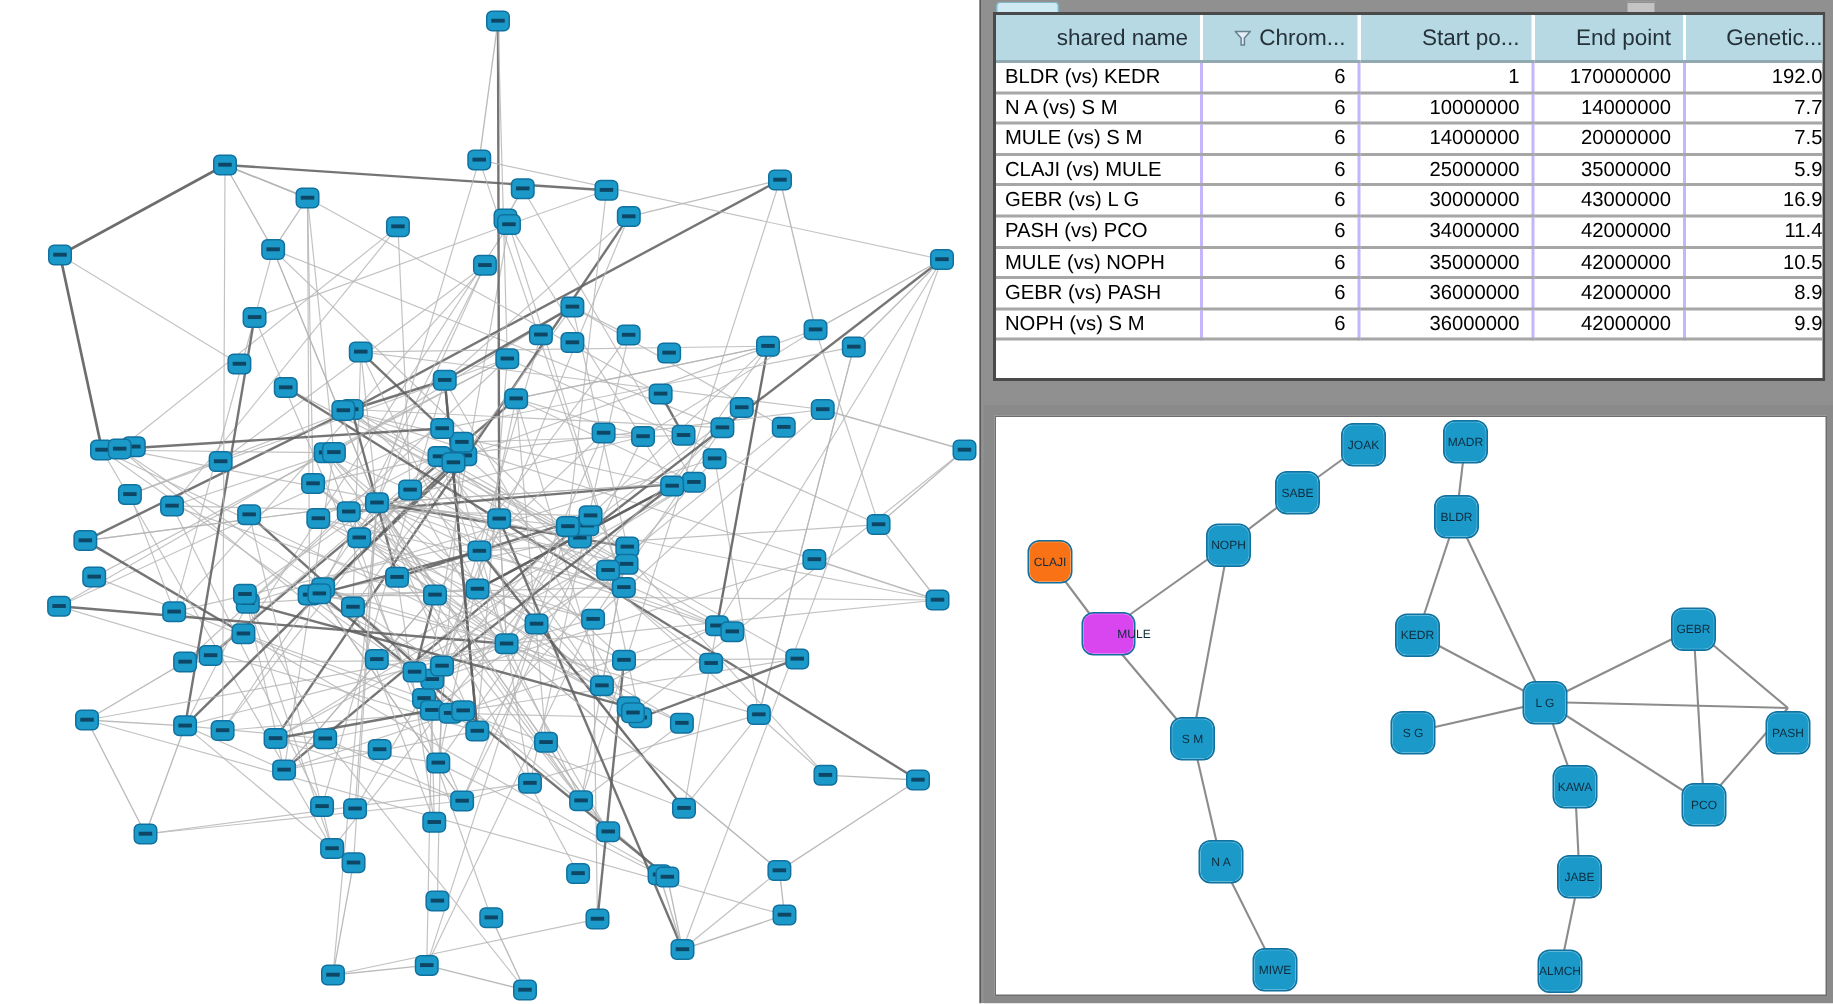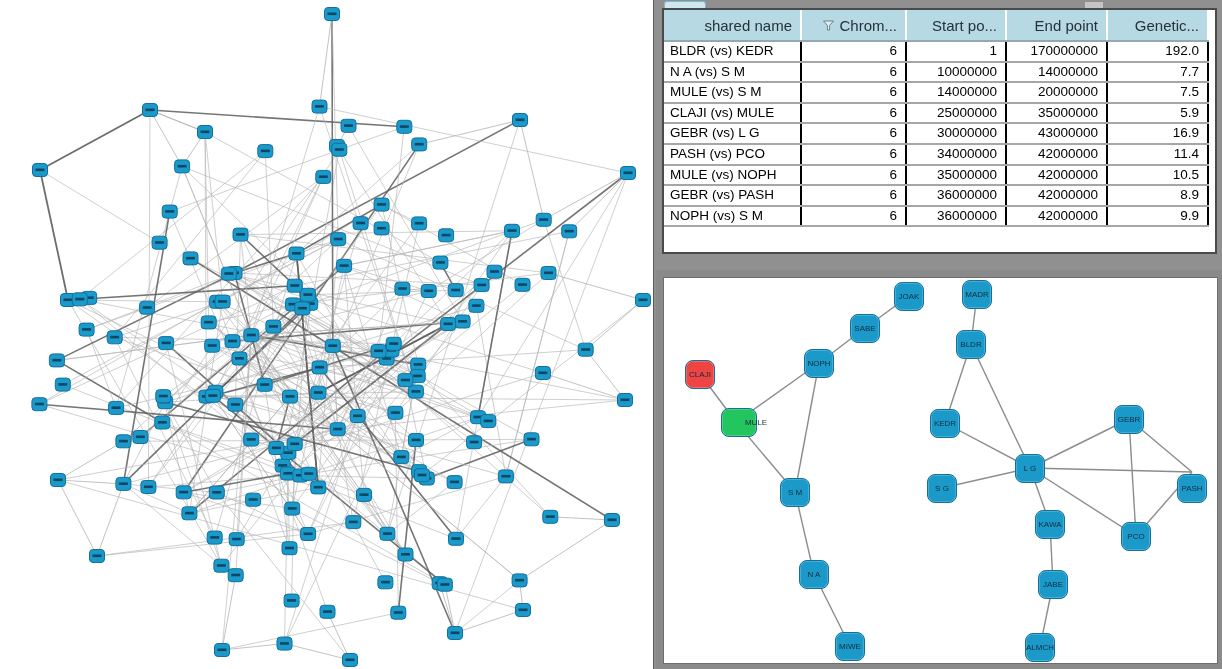"Start po..." th { width: 100px -> 116px }
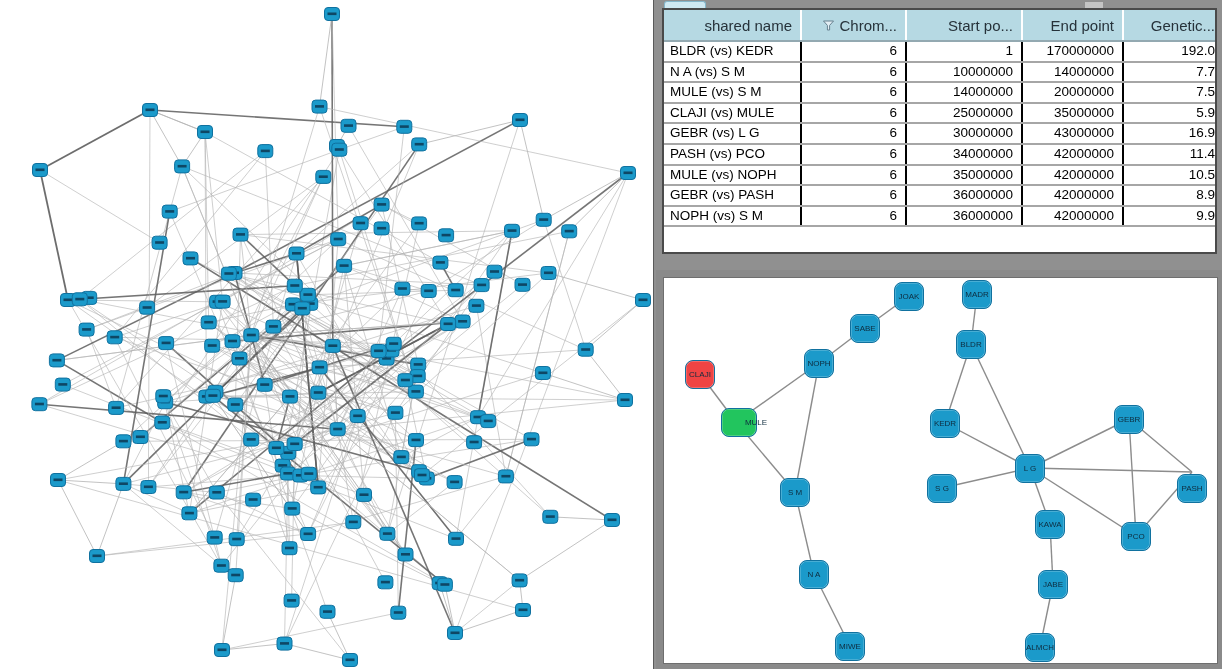"BLDR (vs) KEDR" #table-panel td { border-right: 2px solid #000000 -> 2px solid #c4b5fd }
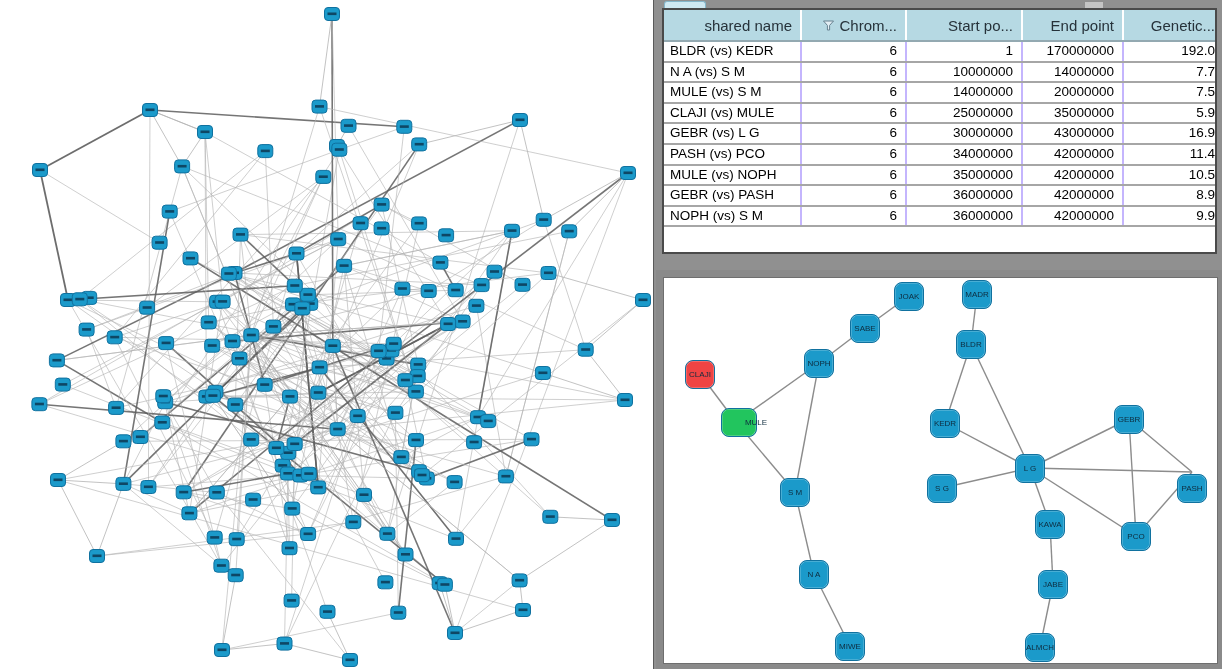"CLAJI" div.snode { background: #ef4444 -> #f97316 }
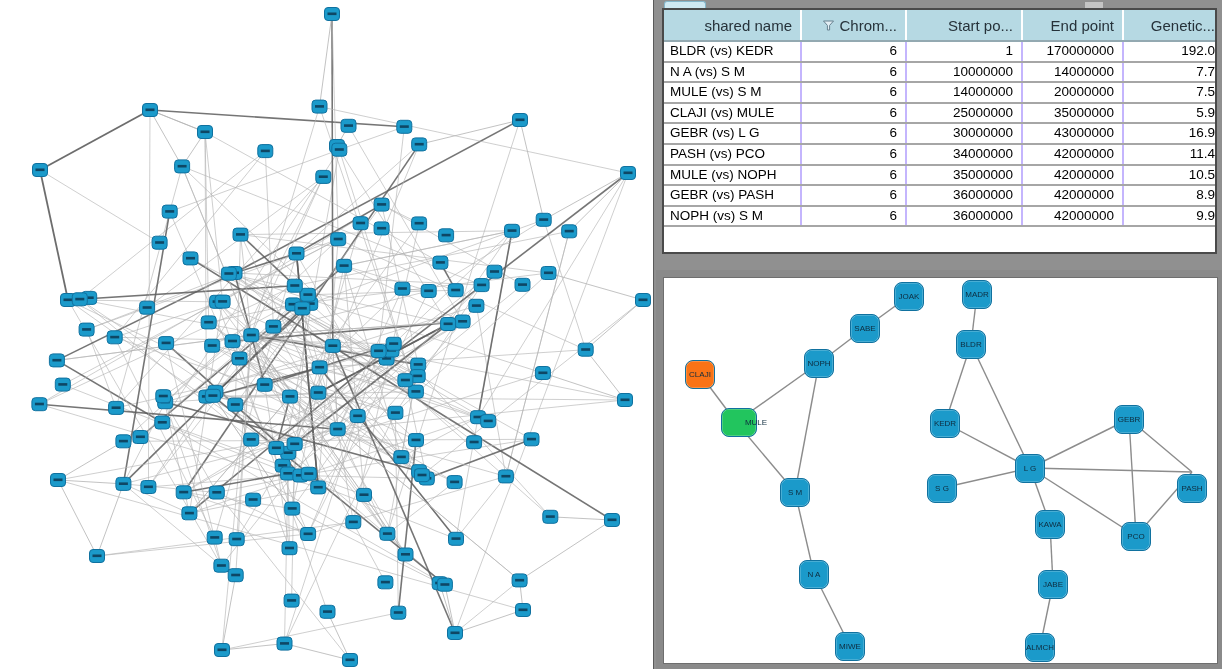"MULE" div.snode { background: #22c55e -> #d946ef }
